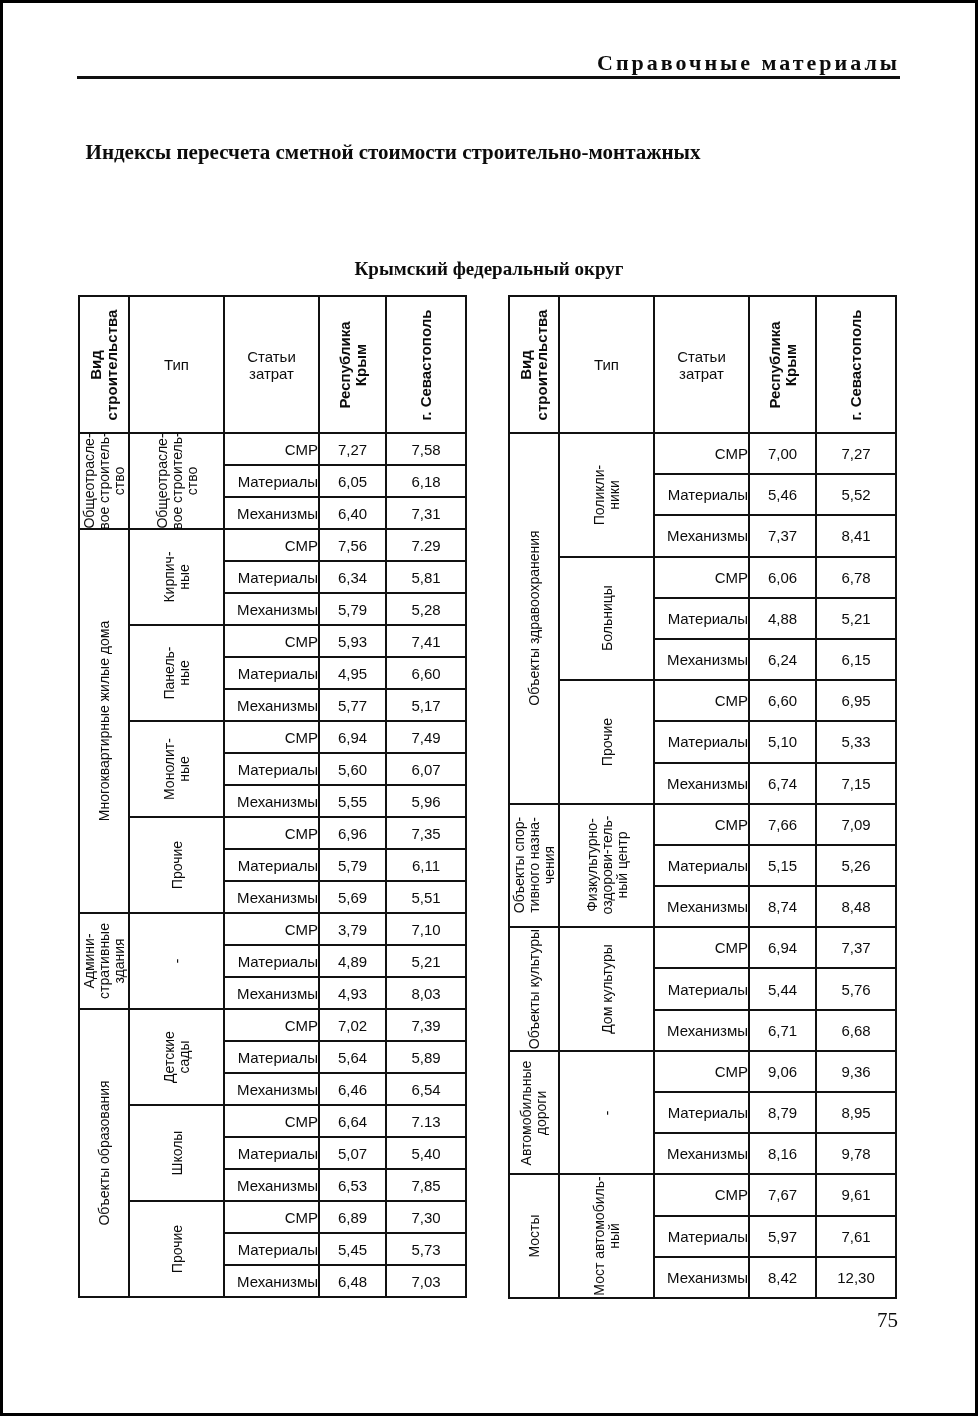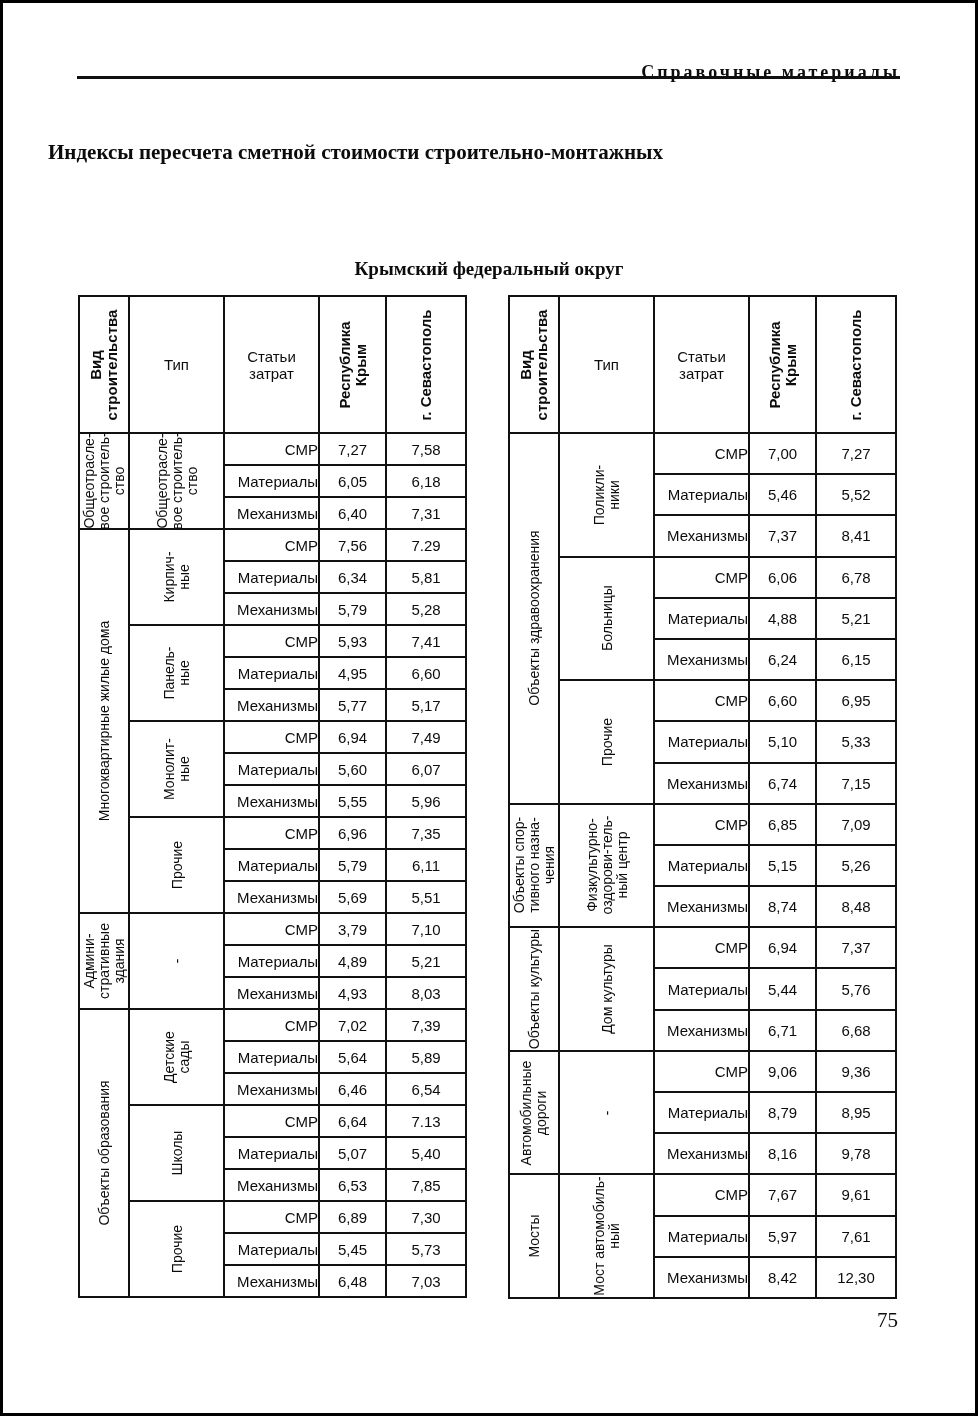"Справочные материалы" .running-head { font-size: 18px -> 22px; top: 62px -> 50px }
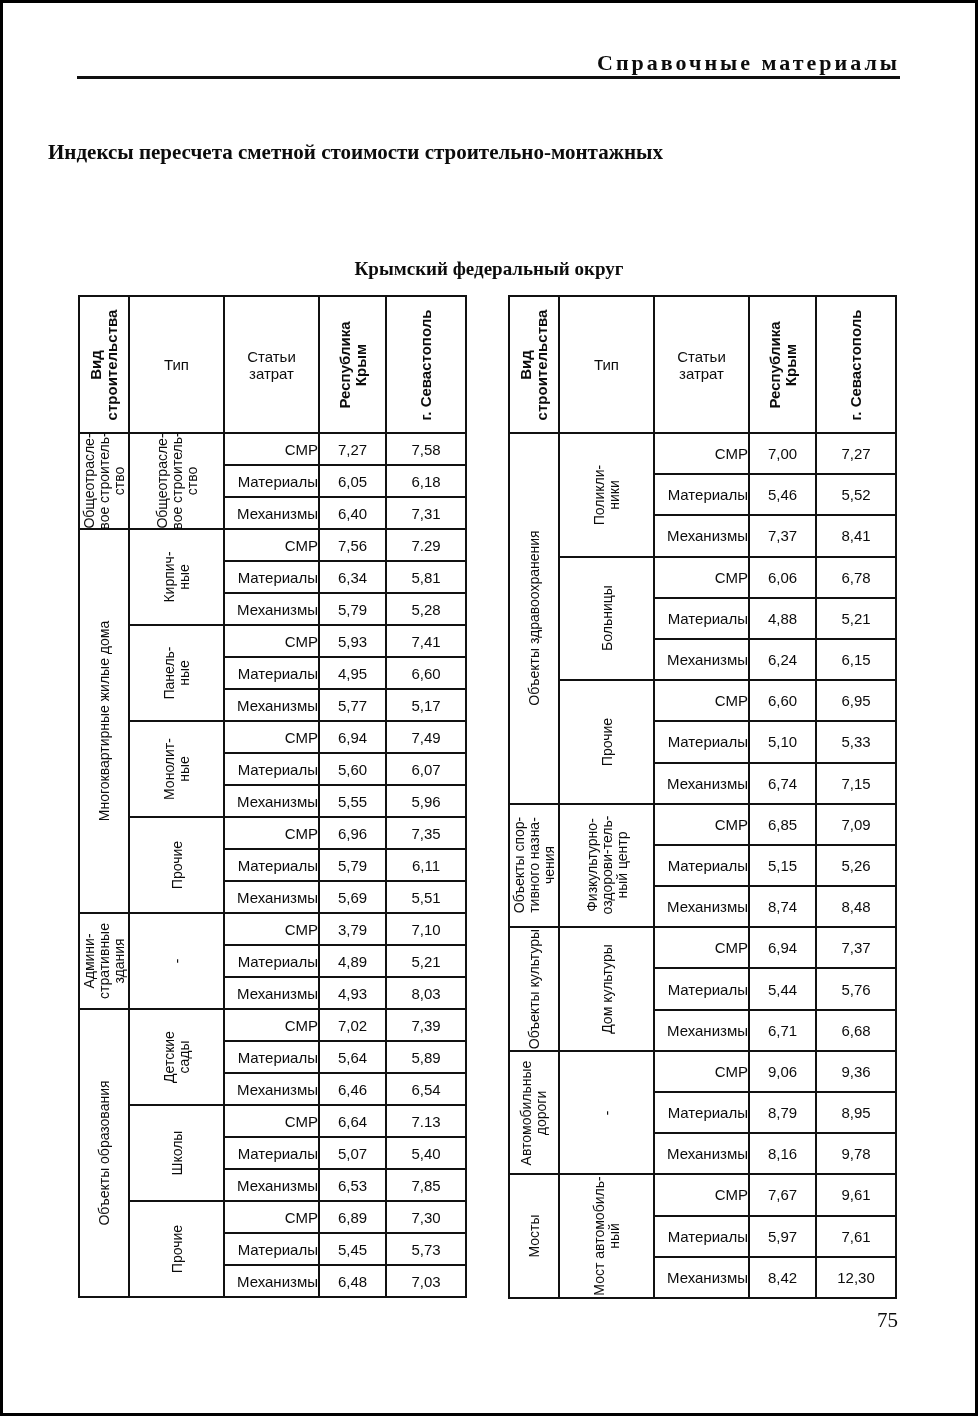"Индексы пересчета сметной стоимости" .doc-title { padding-left: 48px -> none; text-align: left -> center }
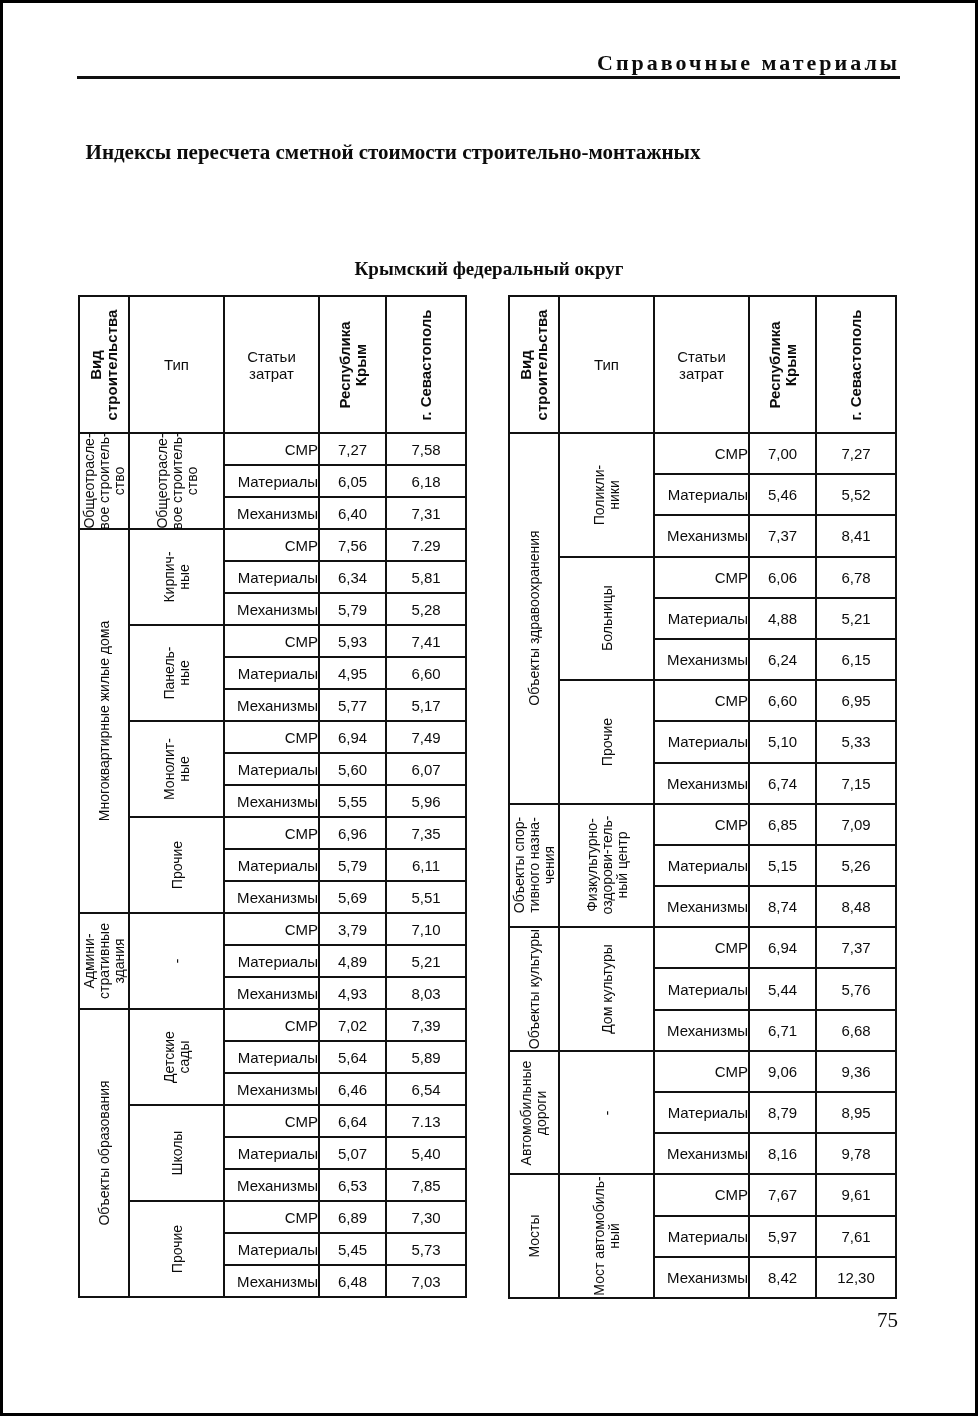"6,85" td.num { text: 6,85 -> 7,66 }
